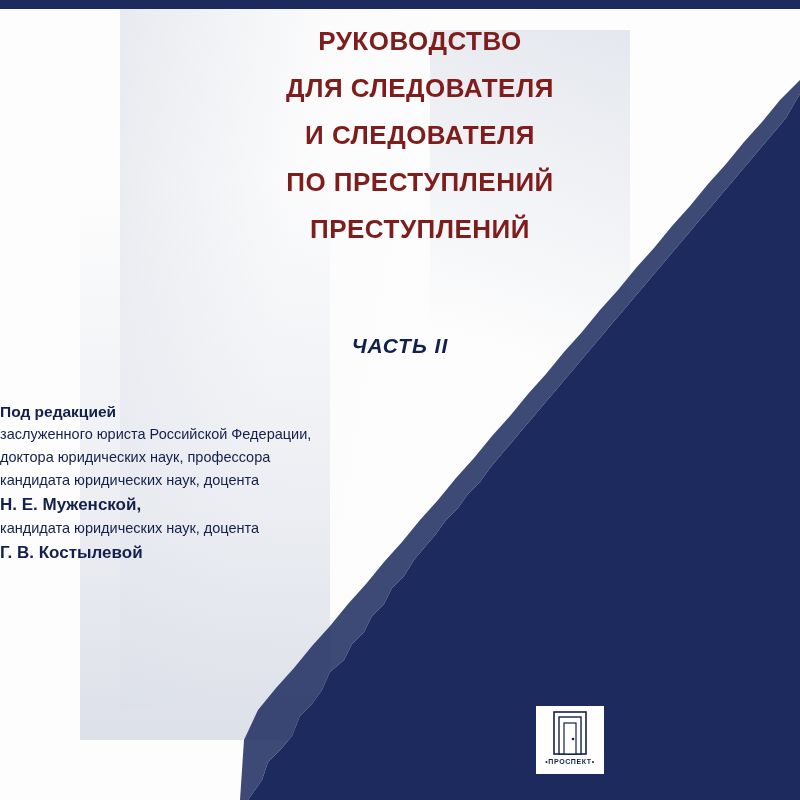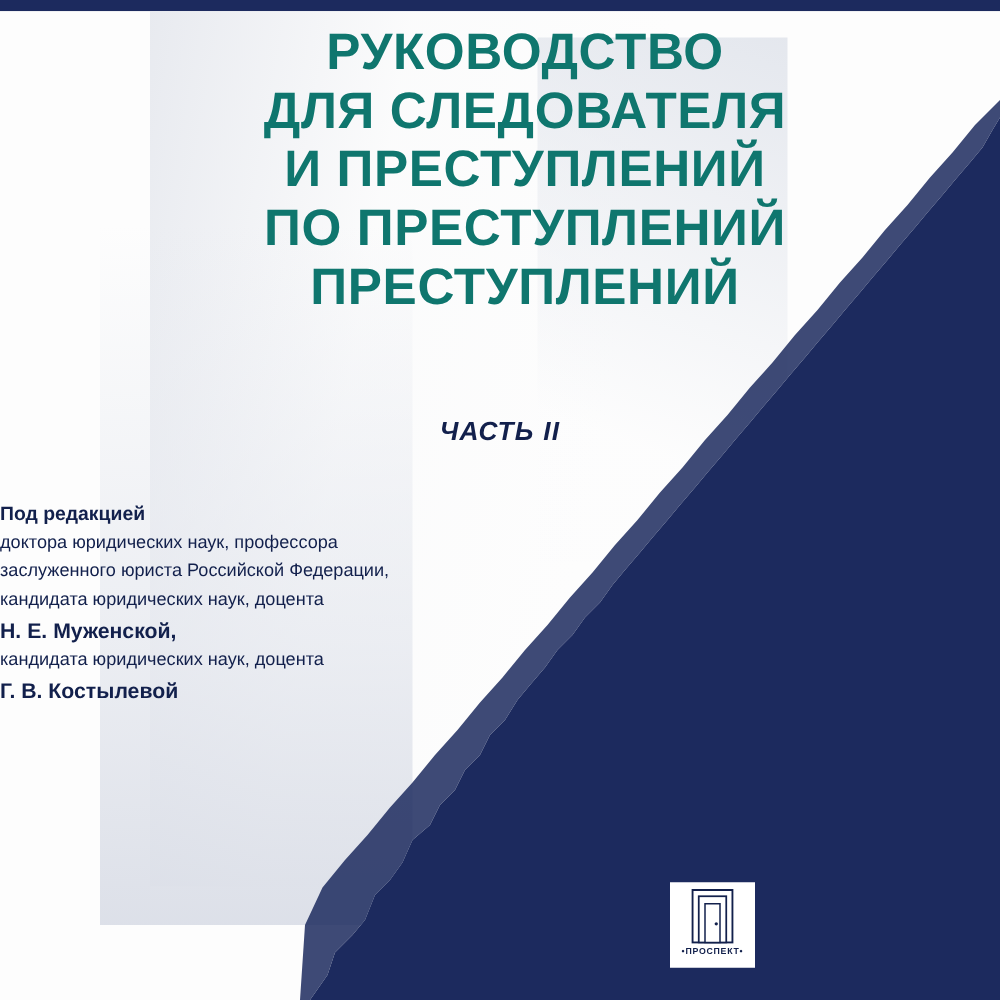"РУКОВОДСТВО" .title-line { color: #0f766e -> #7f1d1d; font-size: 41px -> 26px }
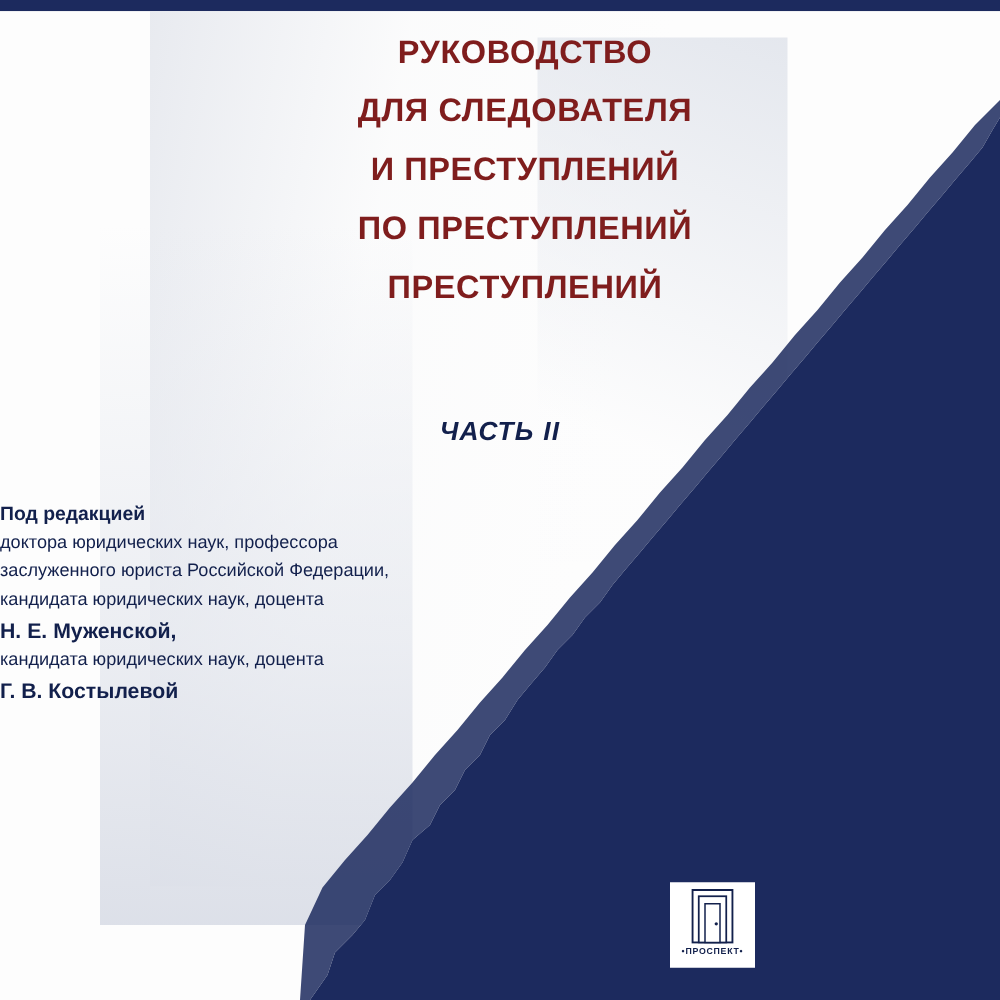"И ПРЕСТУПЛЕНИЙ" div.title-line { text: ПРЕСТУПЛЕНИЙ -> СЛЕДОВАТЕЛЯ }
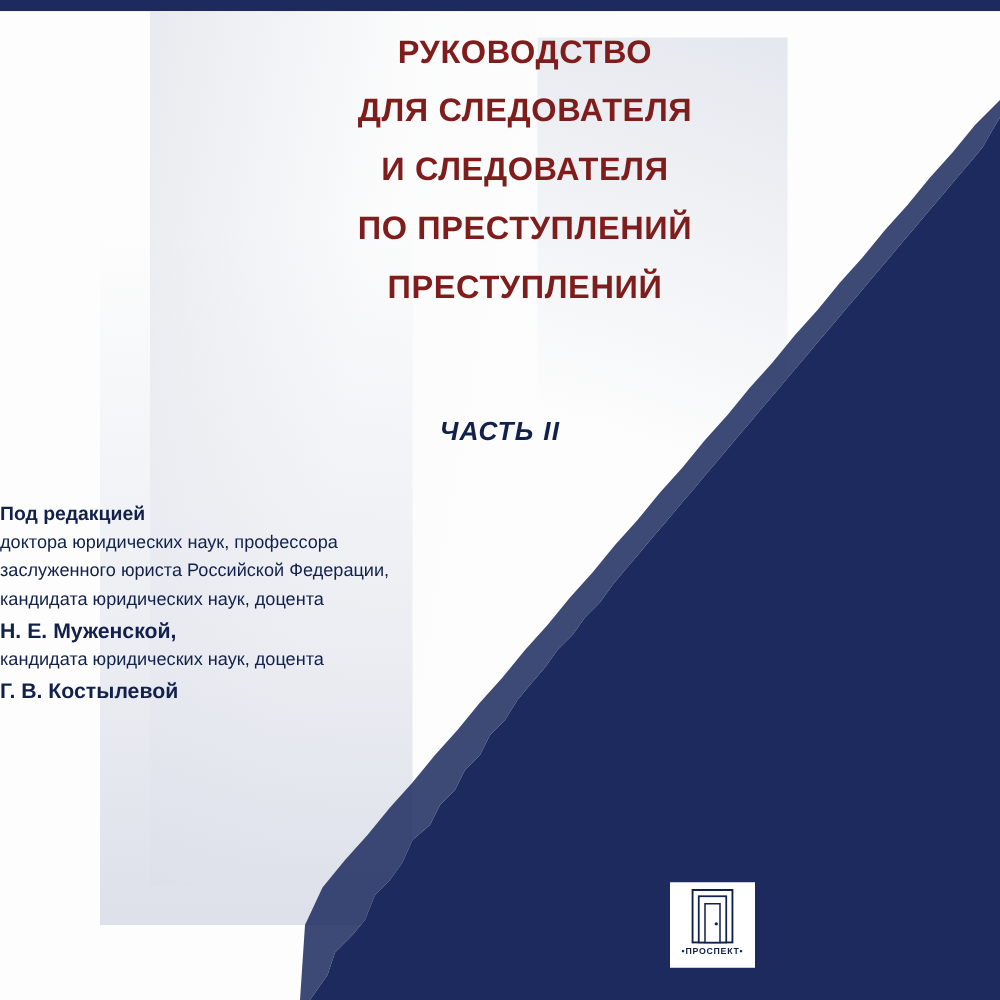"доктора юридических наук, профессора" div.ed-reg { order: before "заслуженного юриста Российской" -> after "заслуженного юриста Российской" }
